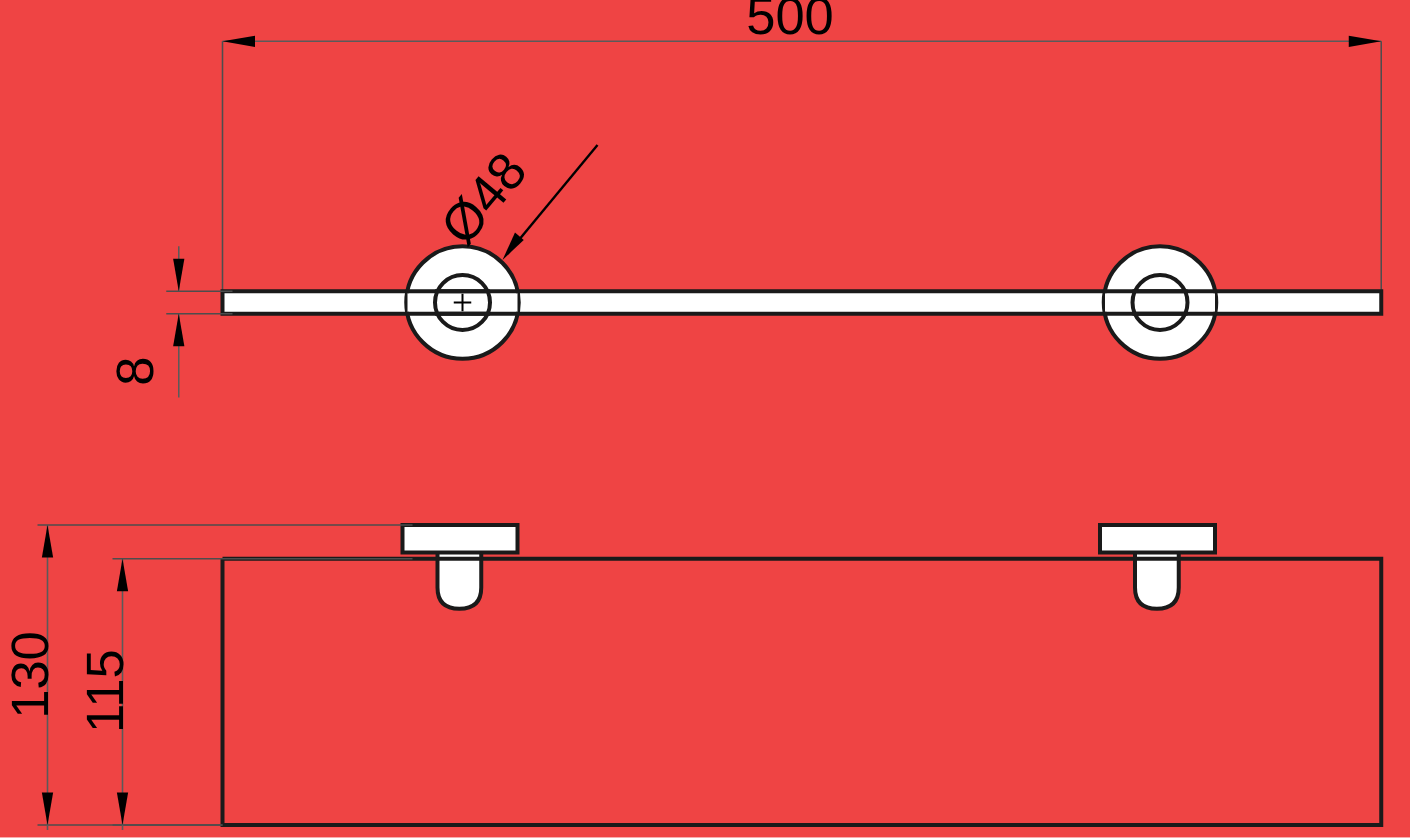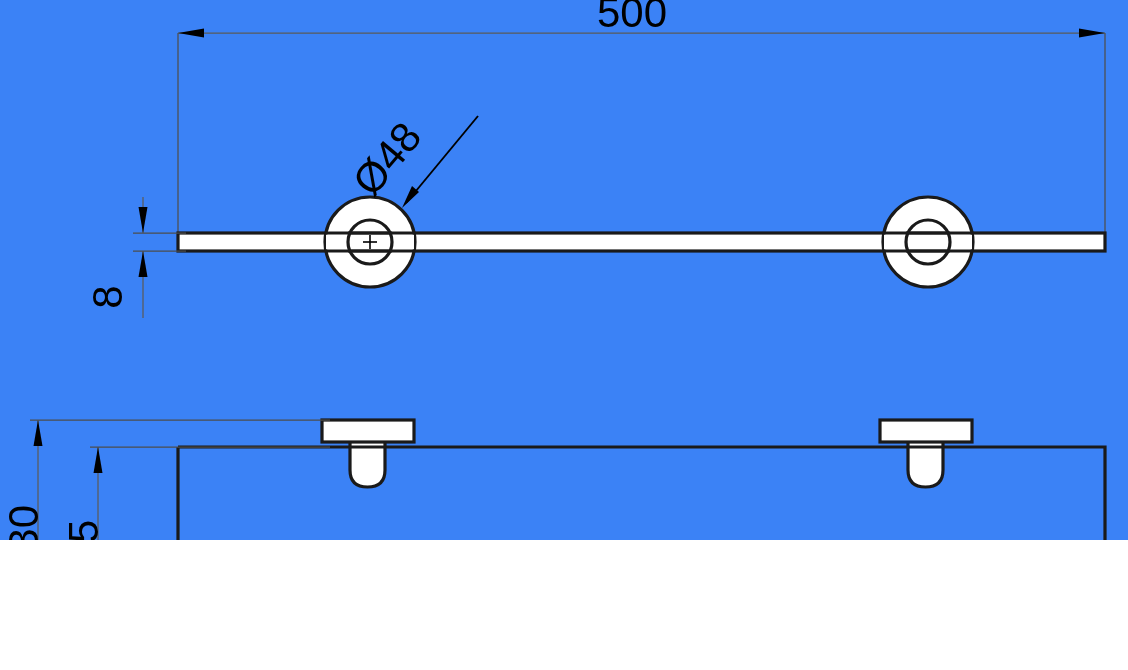"500" #drawing-root { background: #3b82f6 -> #ef4444; height: 540px -> 670px }
